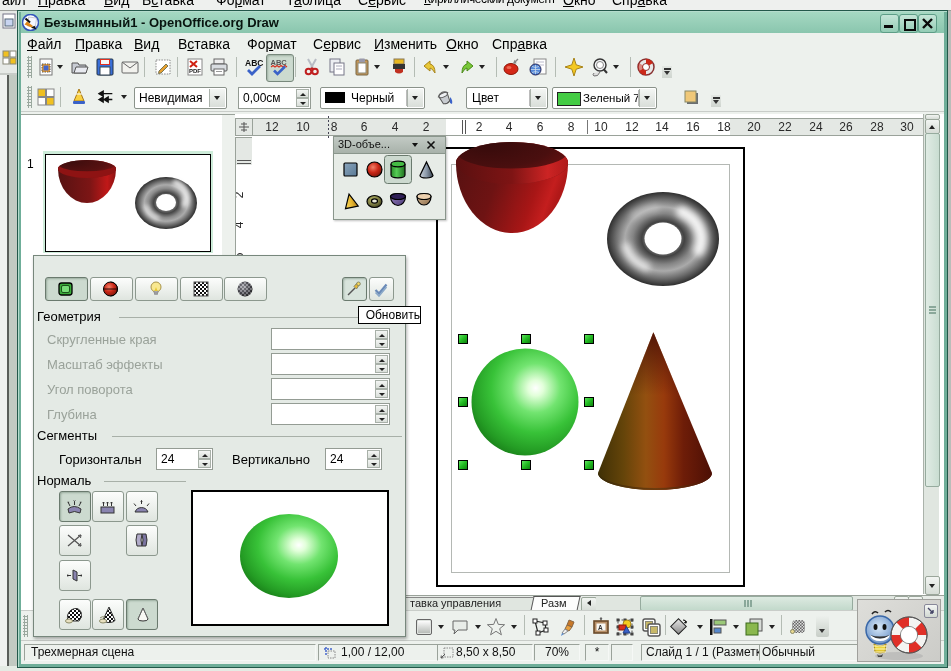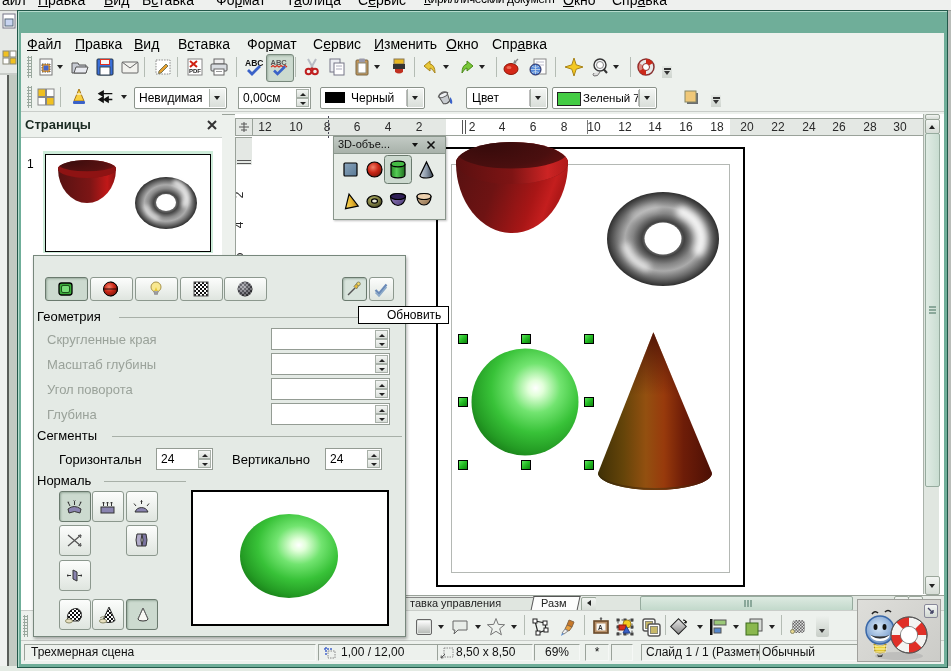"Безымянный1 - OpenOffice.org Draw" div.abs { html: none -> <div> <svg> <circle></circle> <rect></rect> <path></path> <path></path> <path></path> </svg> <div>Безымянный1 - OpenOffice.org Draw</div> <div> <div></div> </div> <div> <div></div> </div> <div> <svg> <path></path> </svg> </div> </div> }
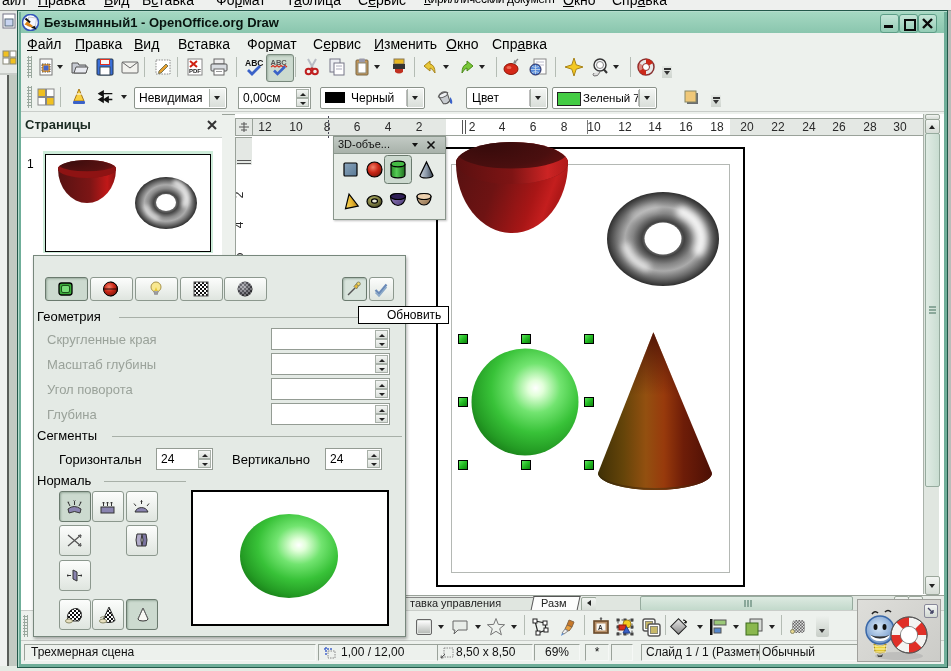"Страницы" div.abs { html: <div> <div>Страницы</div> <svg> <path></path> </svg> </div> -> none }
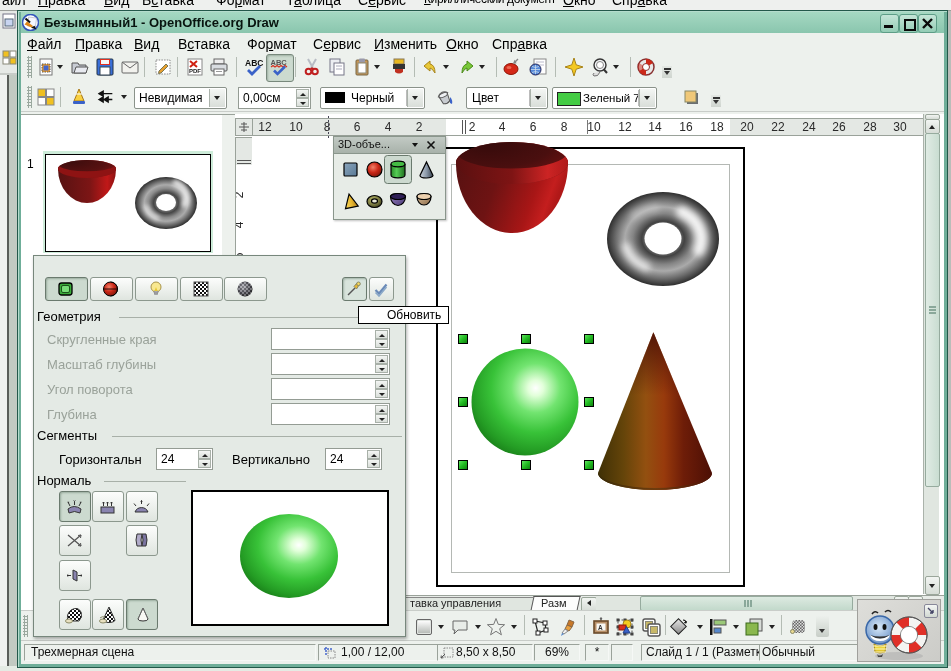"12" #hruler span { margin-left: none -> 7px }
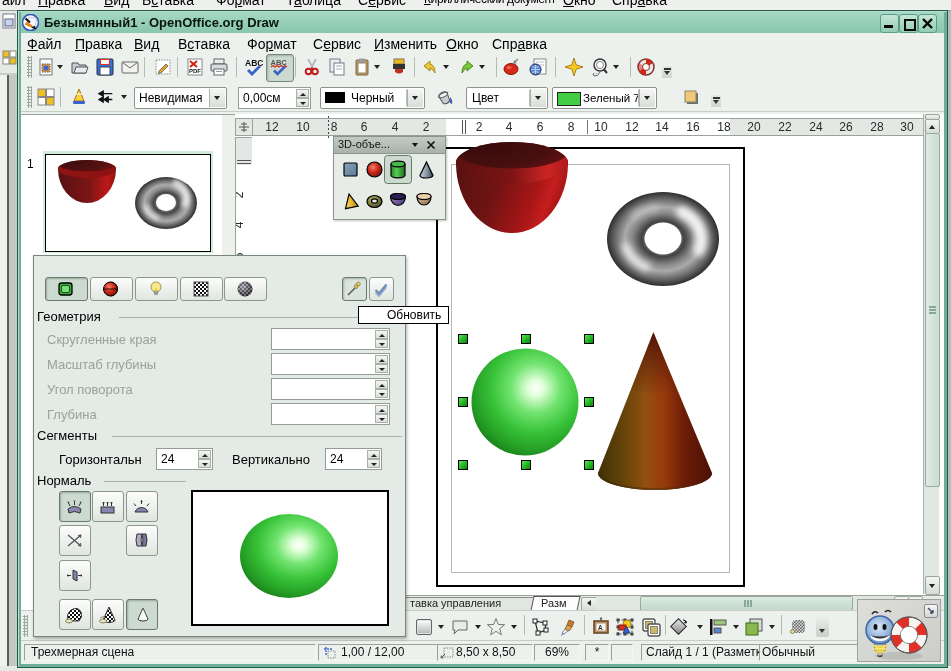"Обновить" #tooltip { padding-left: 28px -> none; text-align: left -> right }
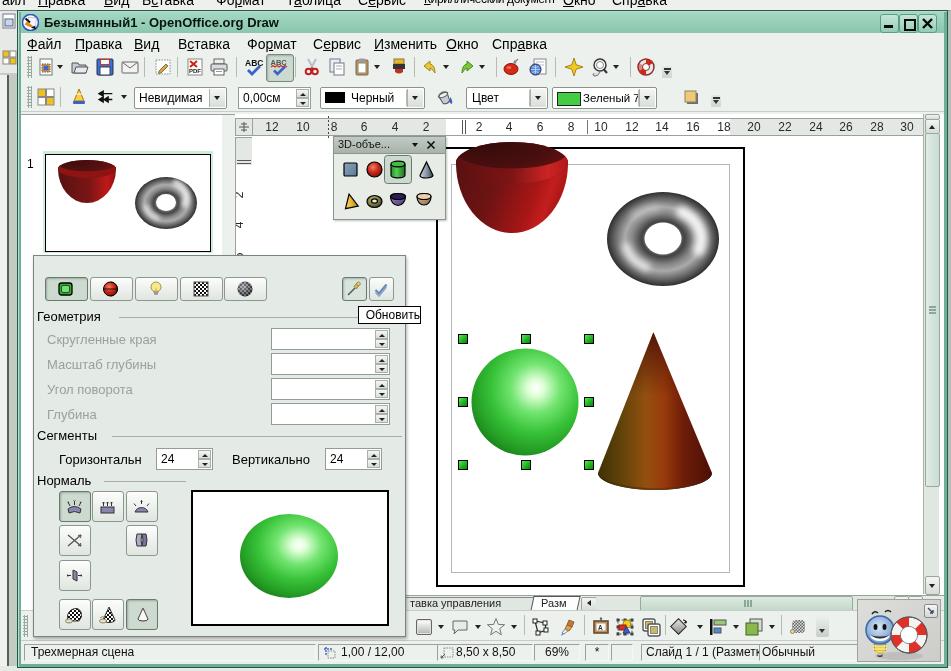"Масштаб глубины" div.dlab { text: глубины -> эффекты }
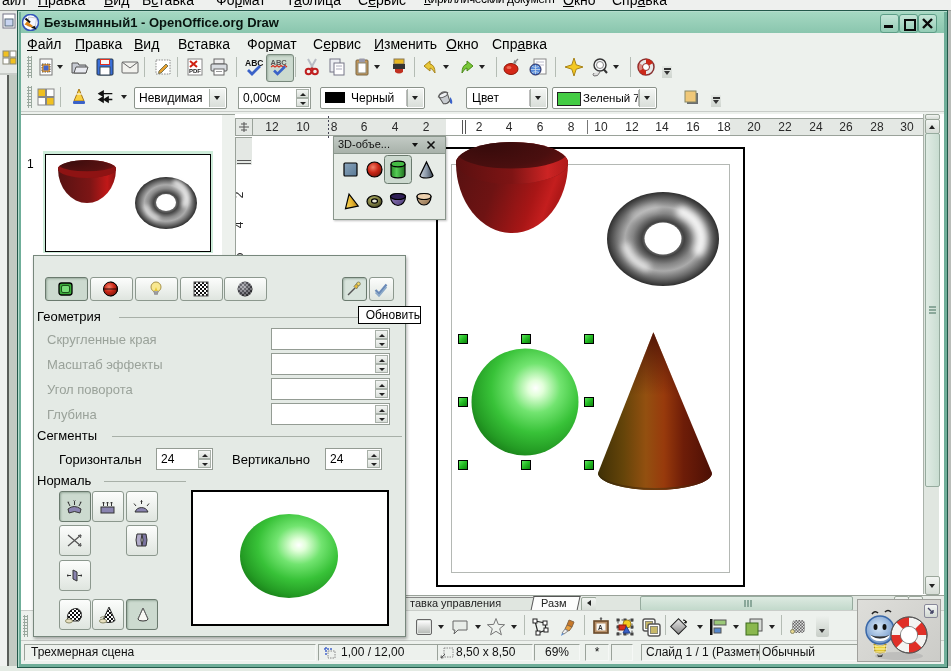"69%" span { text: 69% -> 70% }
